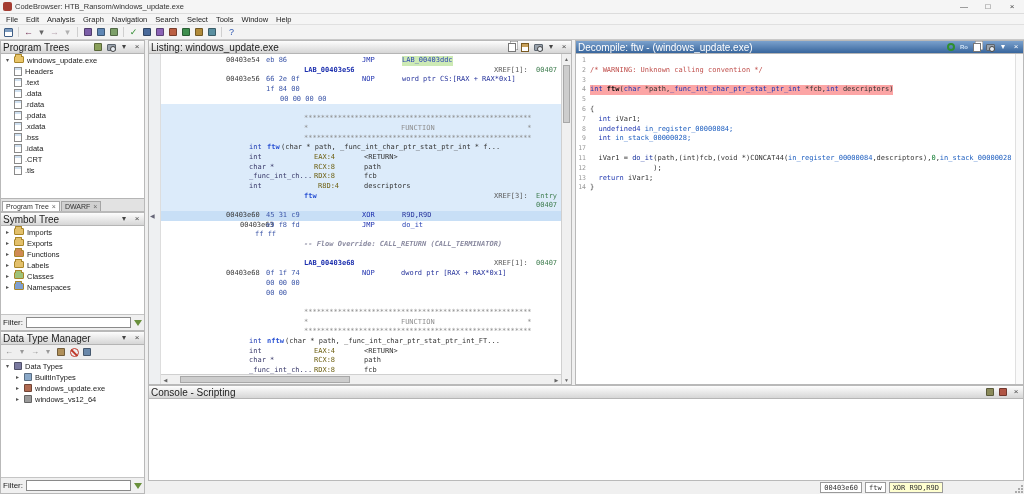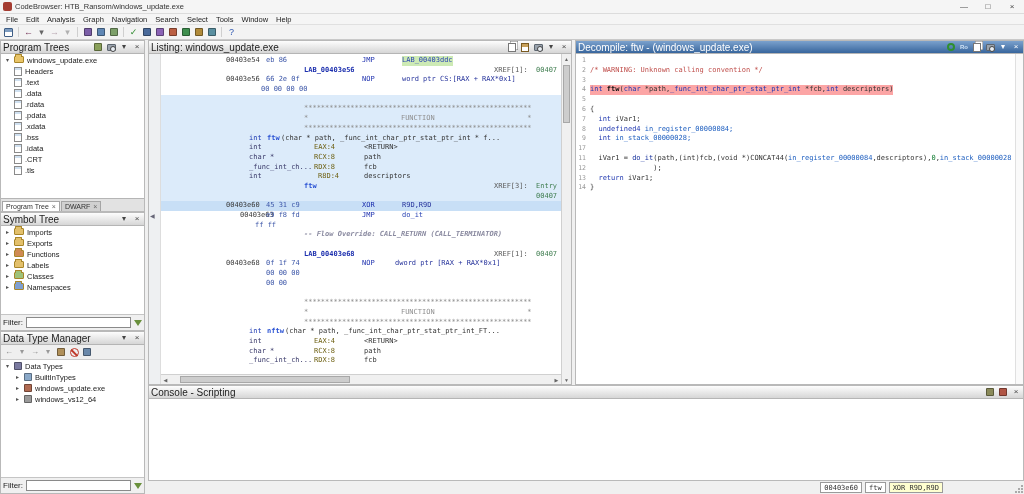"1f 84 00" div.ls-line { html: none -> <div> <span>1f 84 00</span> </div> }
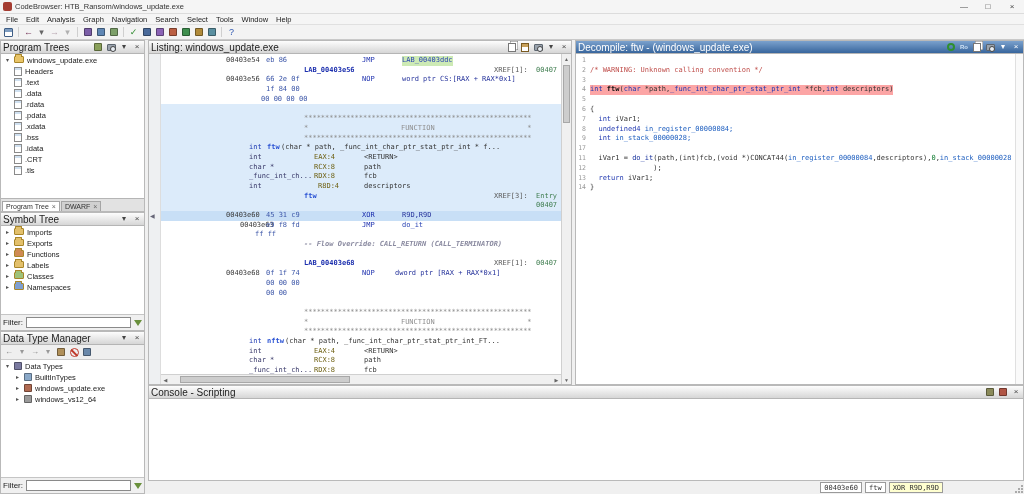"00 00 00 00" span.b { left: 100px -> 119px }
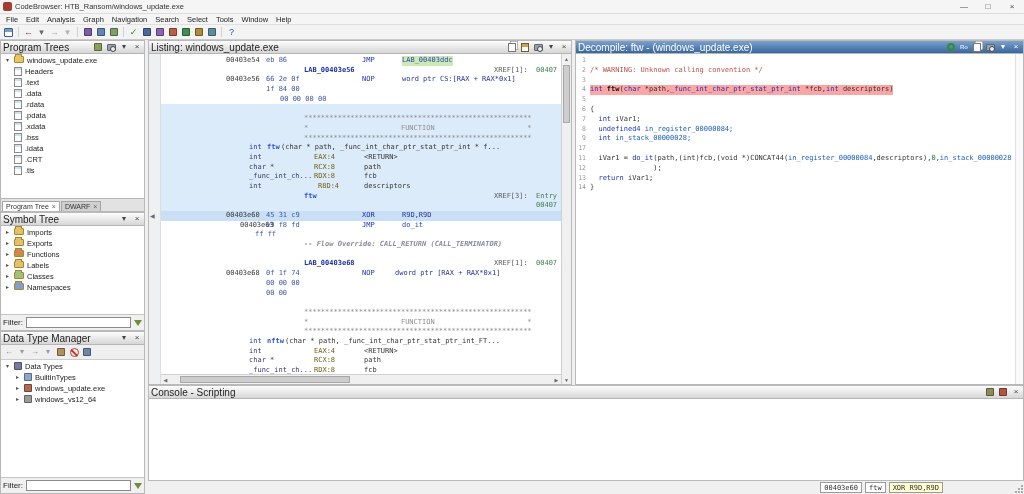"dword ptr [RAX + RAX*0x1]" span.o { left: 234px -> 240px }
